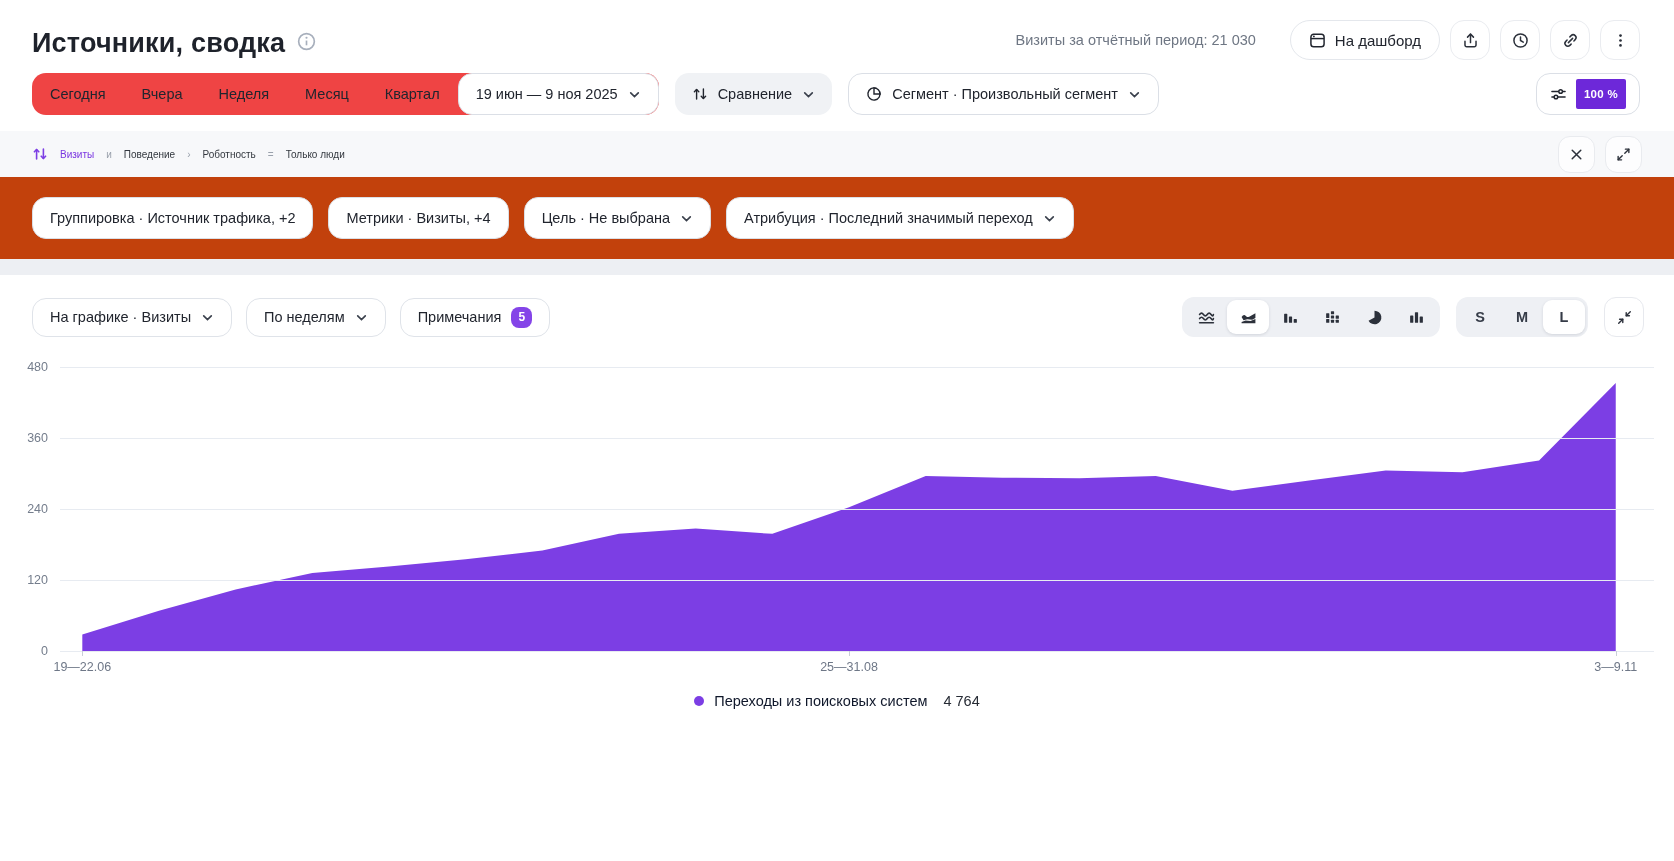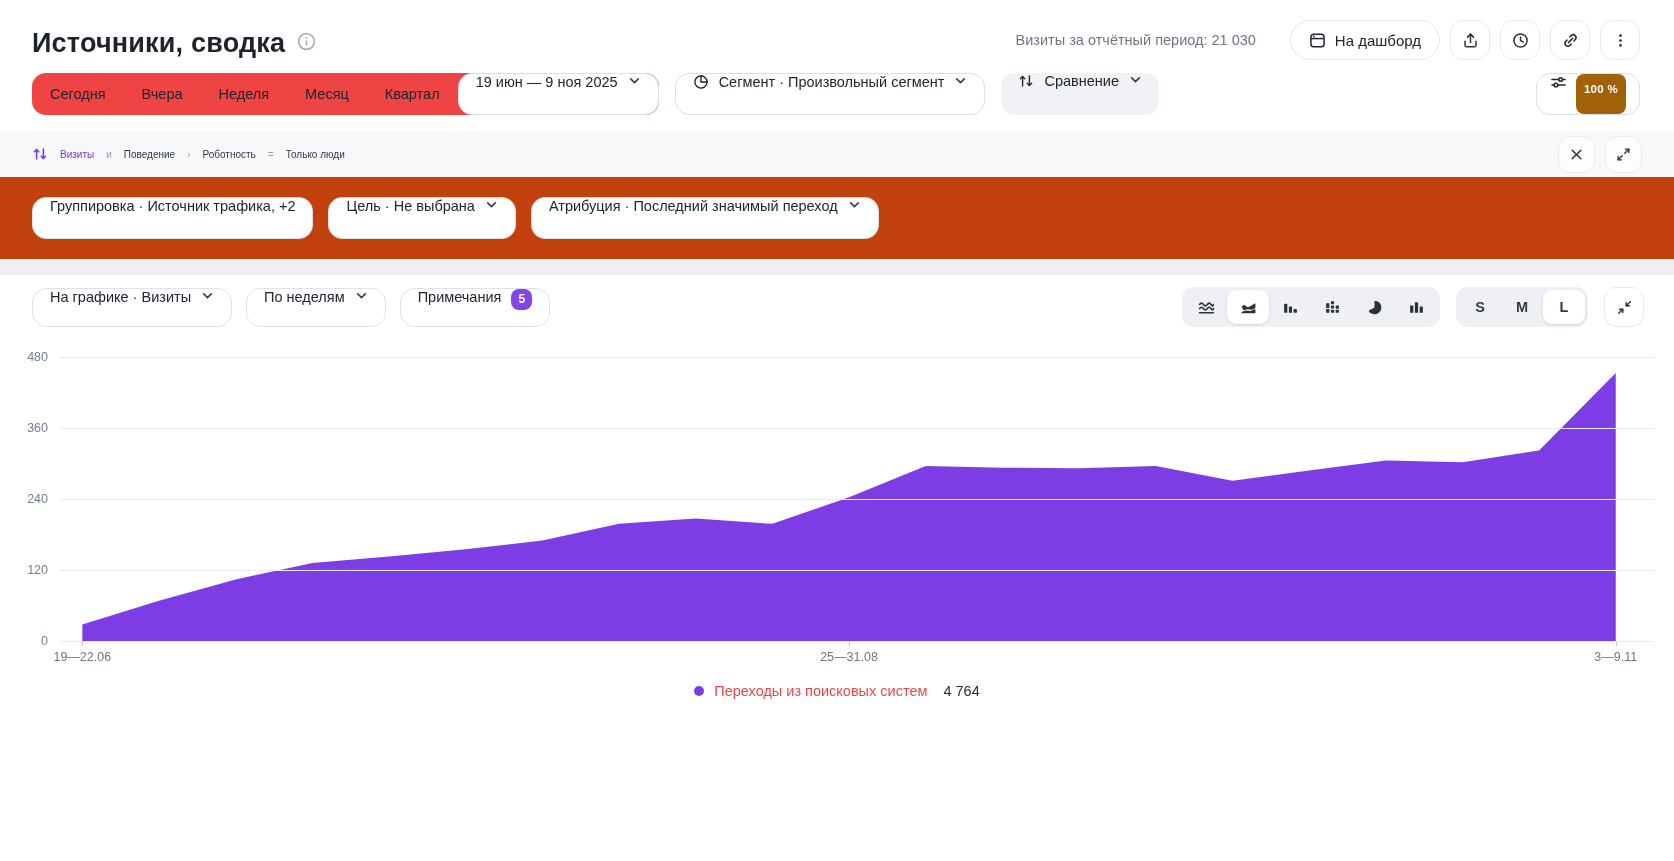"19 июн — 9 ноя" .pill { align-items: none -> center }
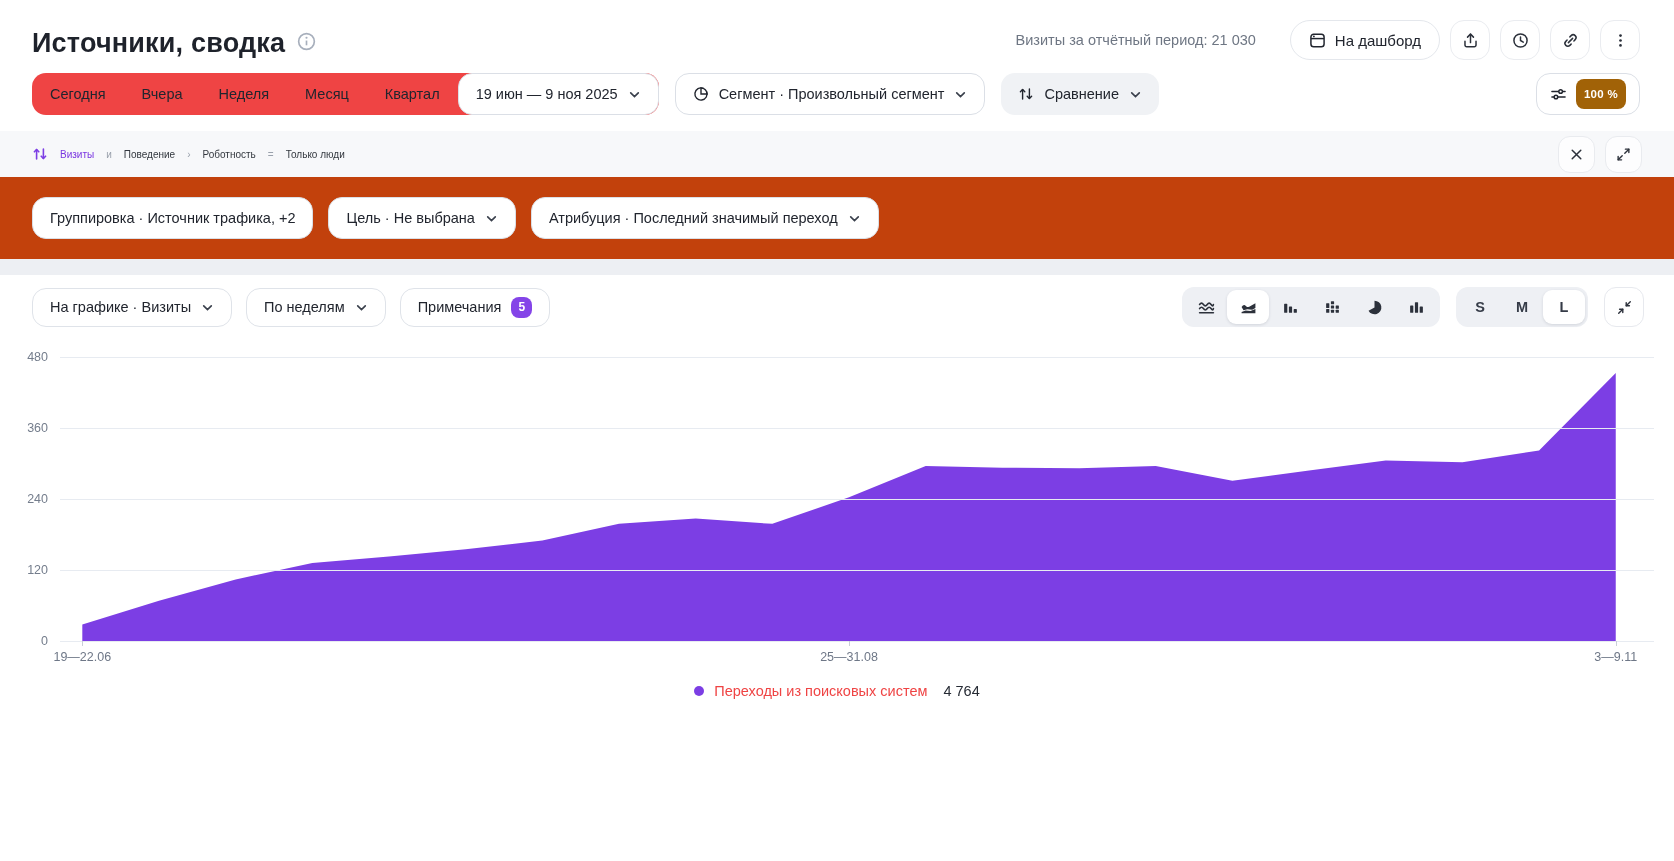"Сегмент · Произвольный сегмент" button.pill { order: before "Сравнение" -> after "Сравнение" }
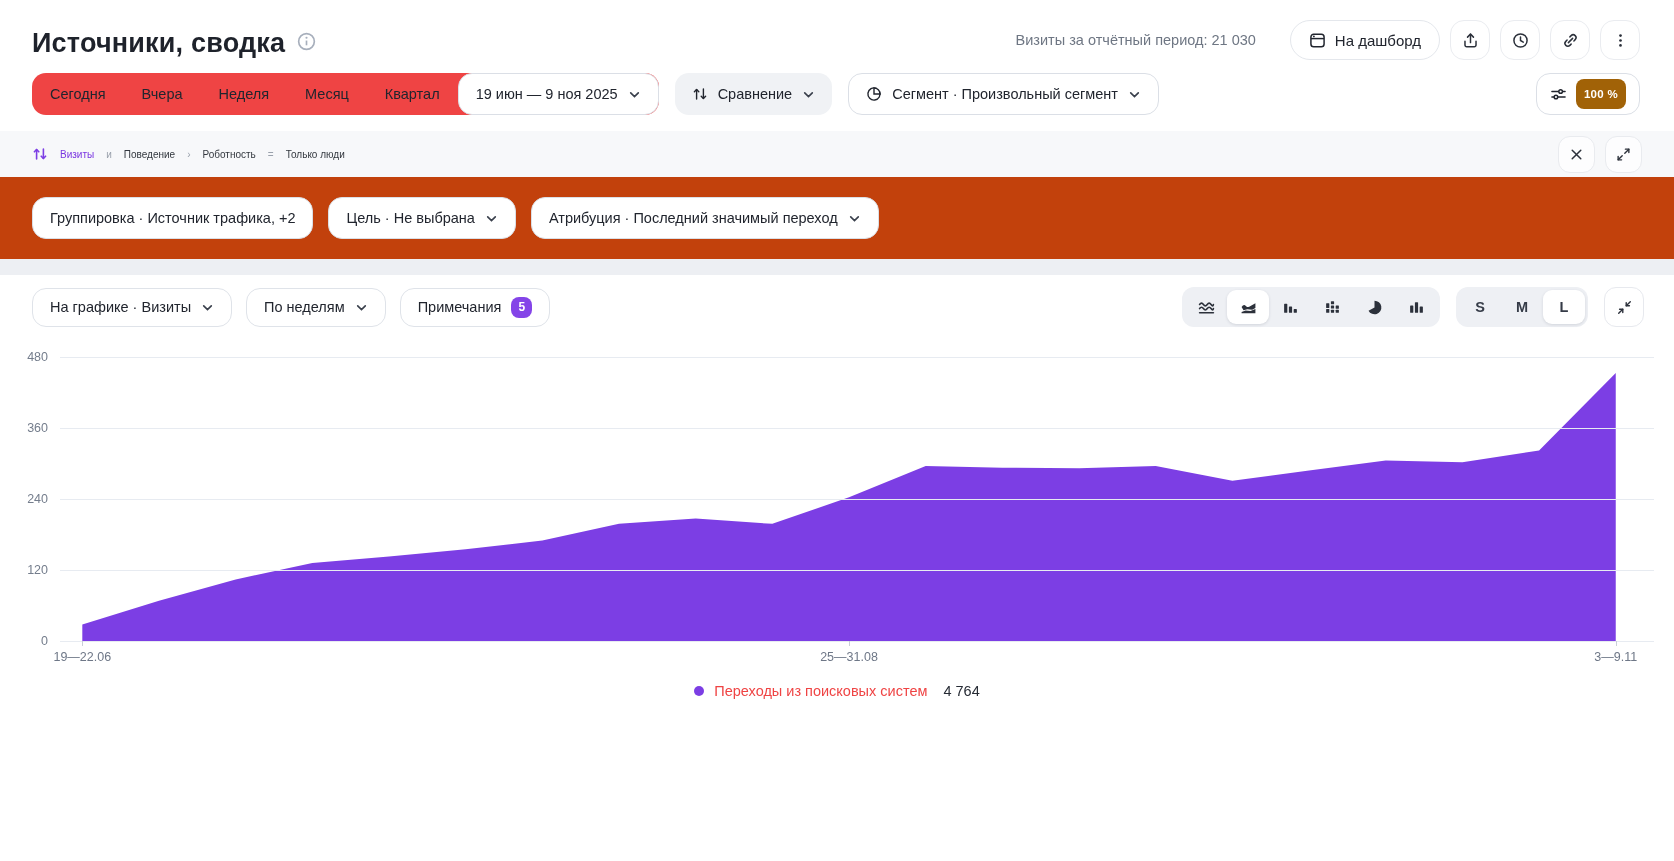"100 %" .badge-100 { background: #a16207 -> #6d28d9; border-radius: 8px -> 2px }
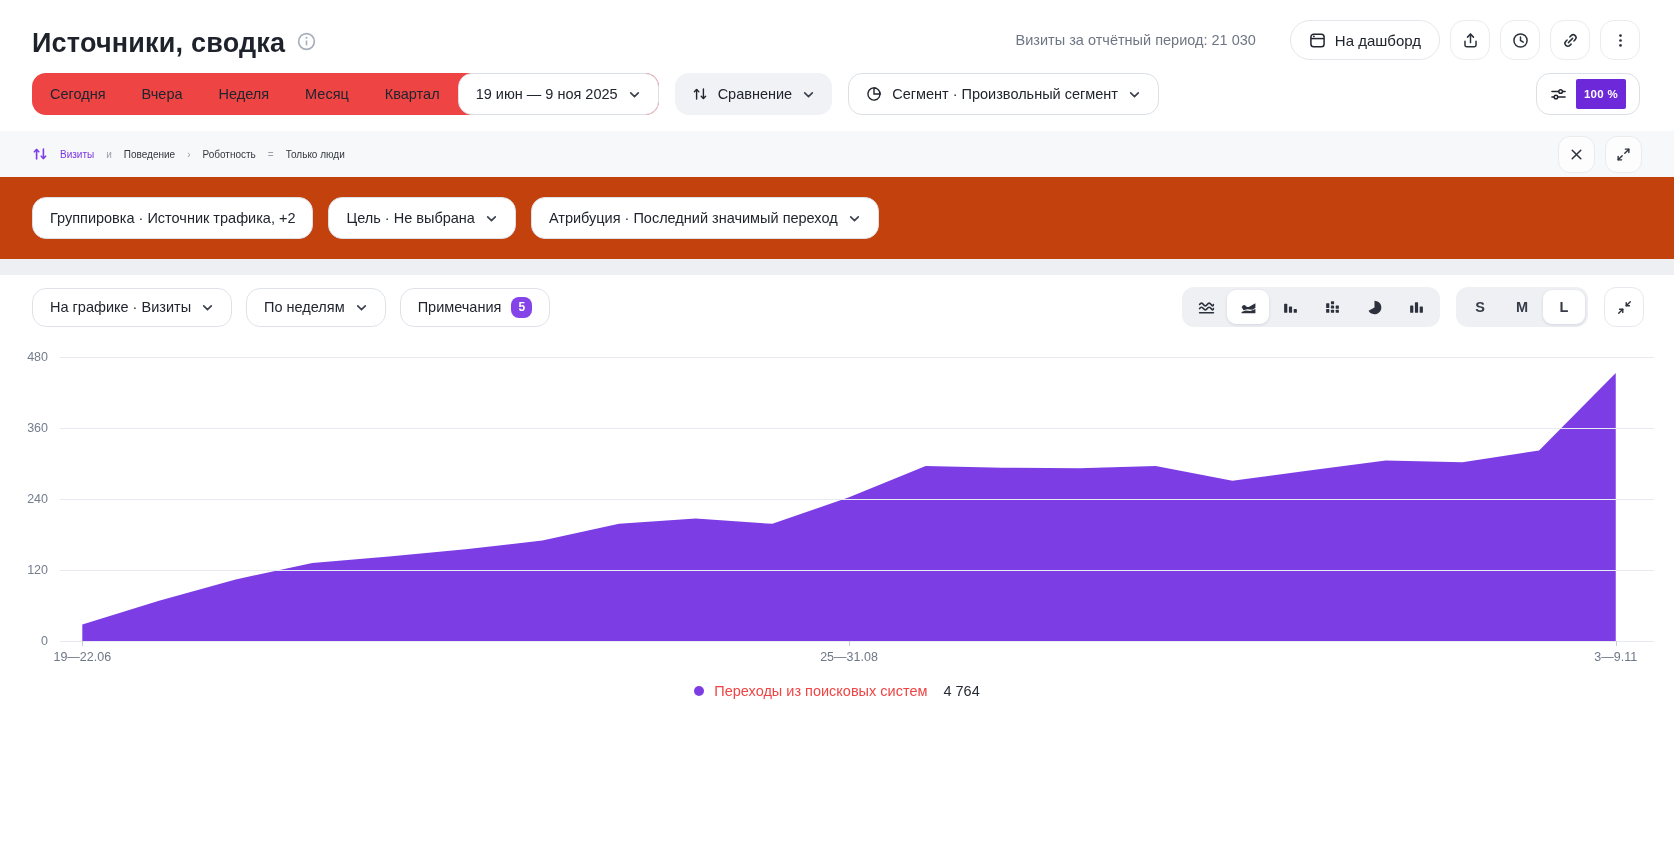"Метрики · Визиты, +4" button.pill { html: none -> <button> <span>Метрики · Визиты, +4</span> </button> }
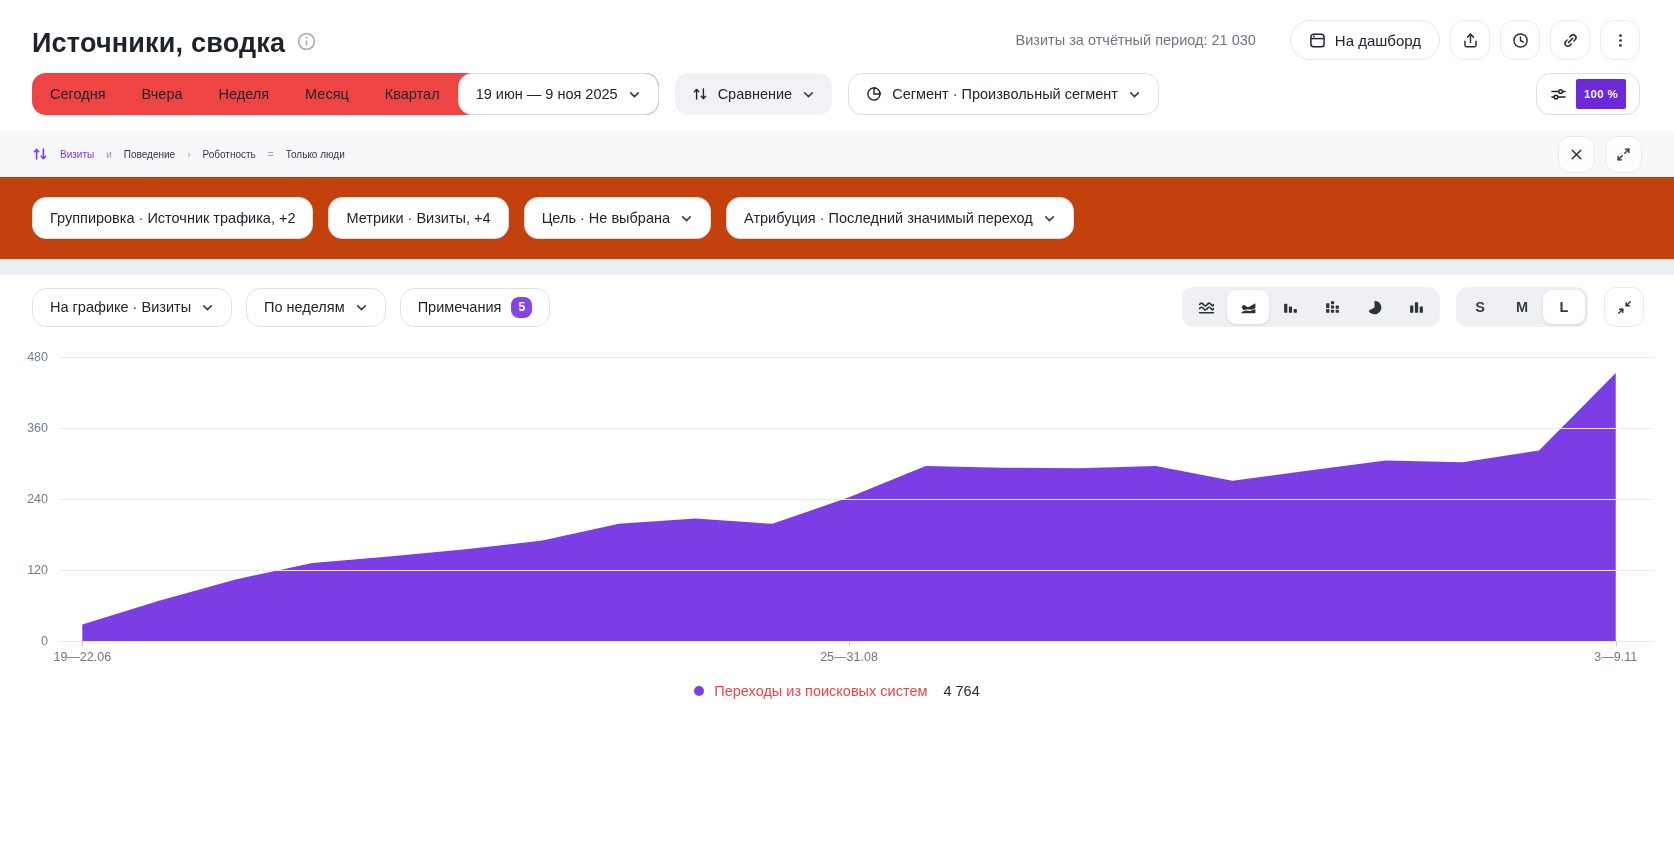"На графике · Визиты" .chart-card { padding-top: 12px -> 22px }
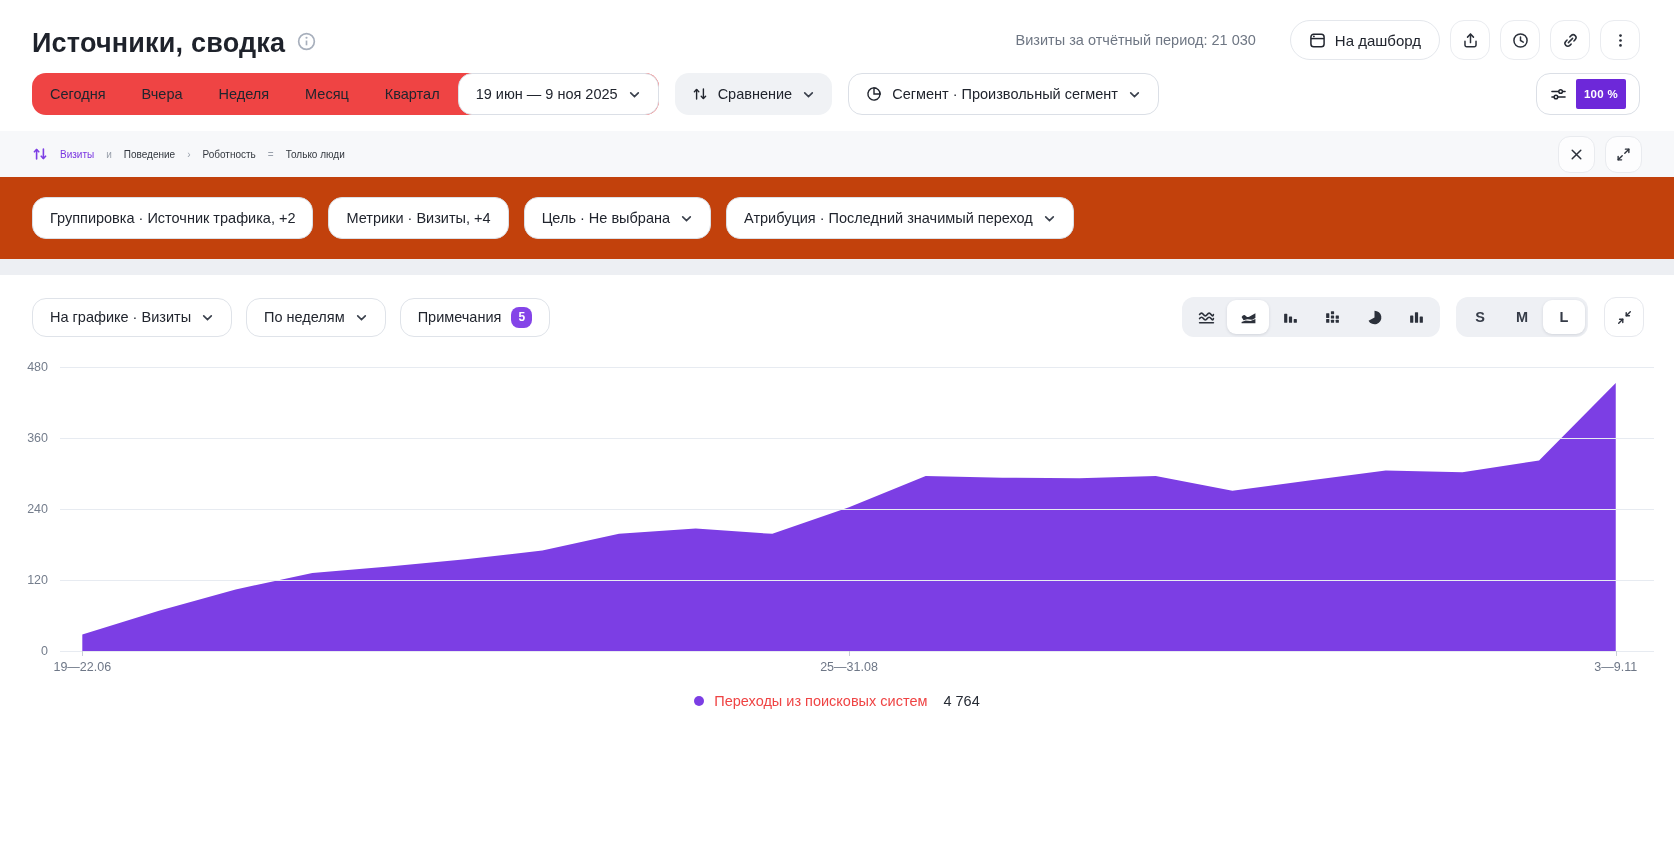"Переходы из поисковых систем" .legend-label { color: #ef4444 -> #0f172a }
